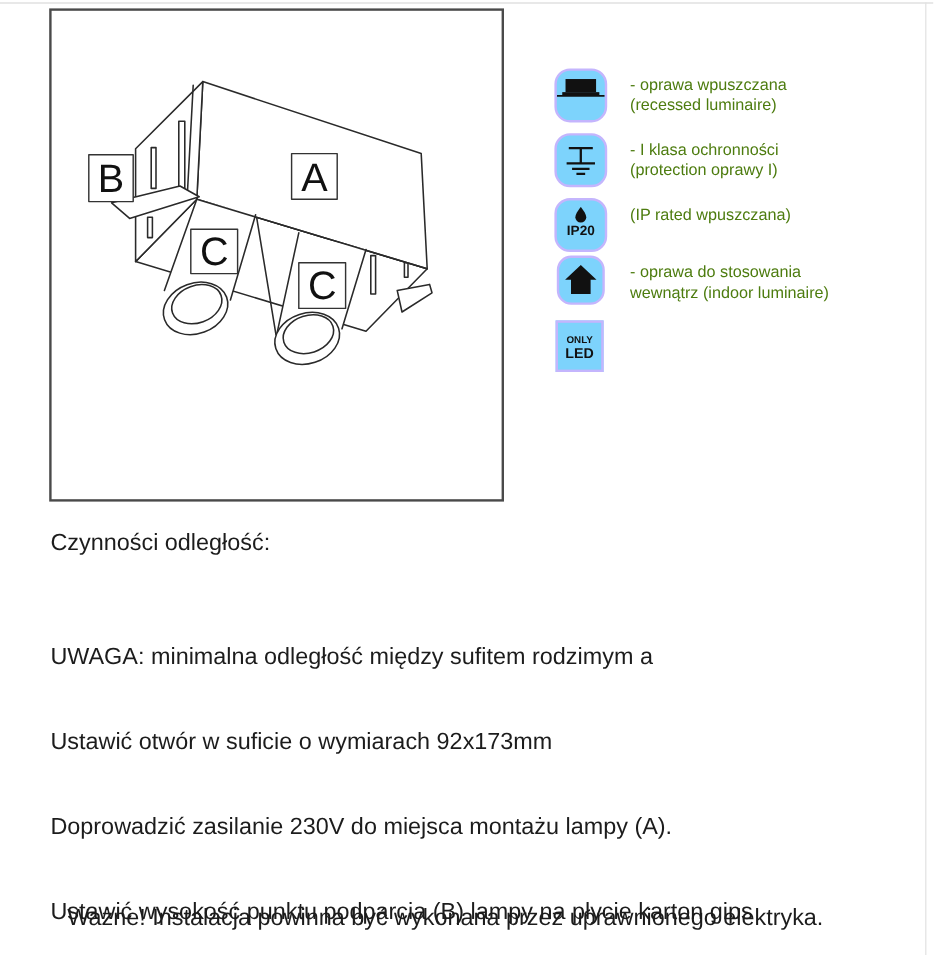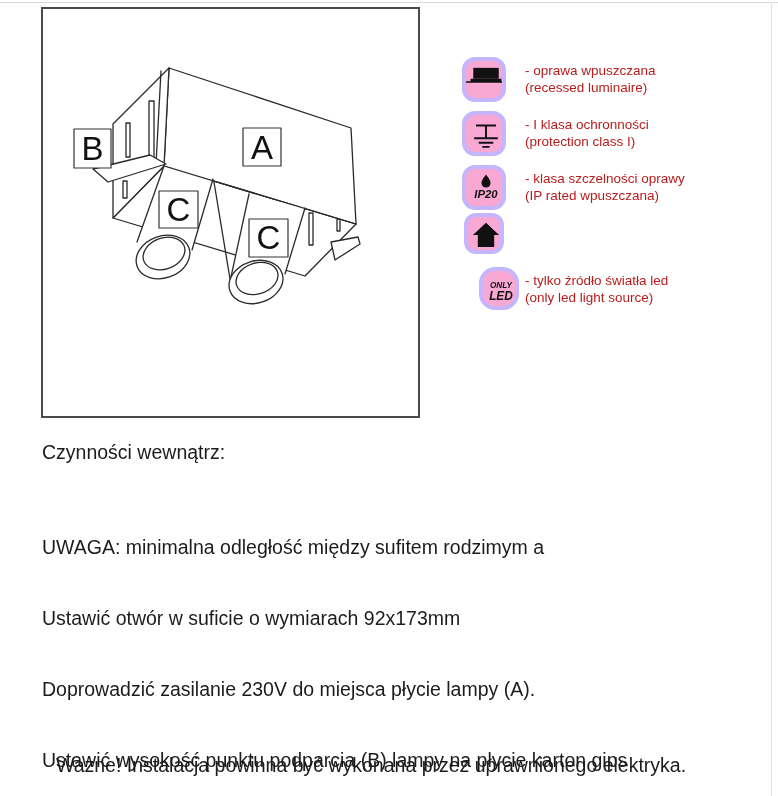"- oprawa wpuszczana" .legend-text { color: #b91c1c -> #4d7c0f }
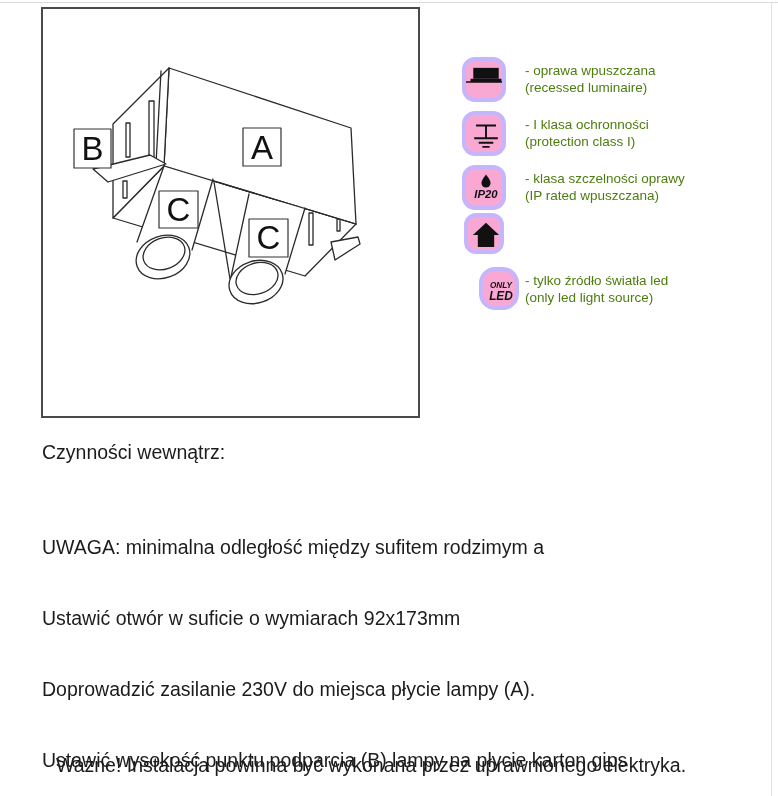"(protection class I)" span.en { text: class -> oprawy }
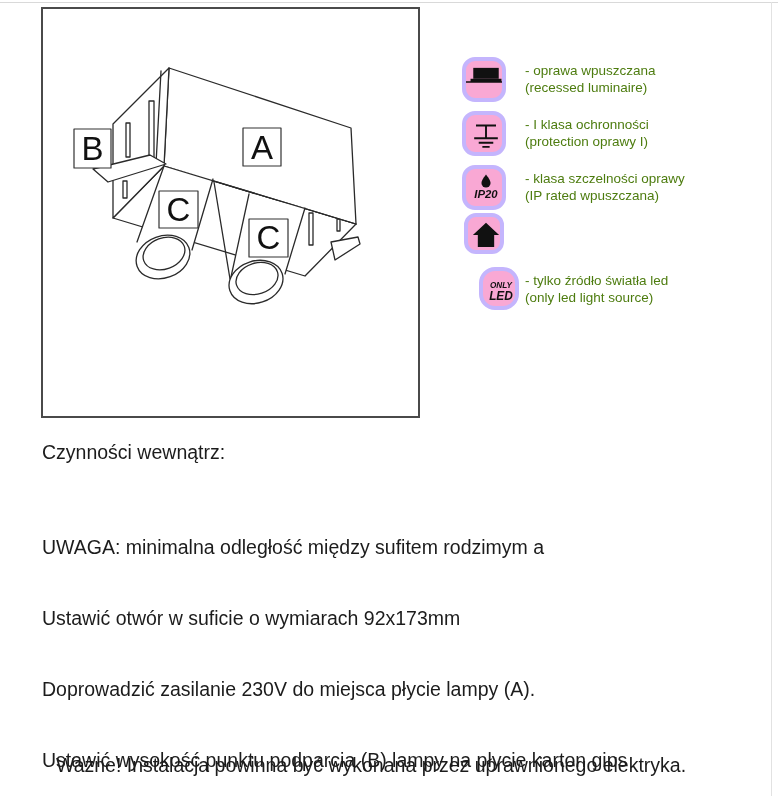"- klasa szczelności oprawy" div { html: <div>- klasa szczelności oprawy</div> -> none }
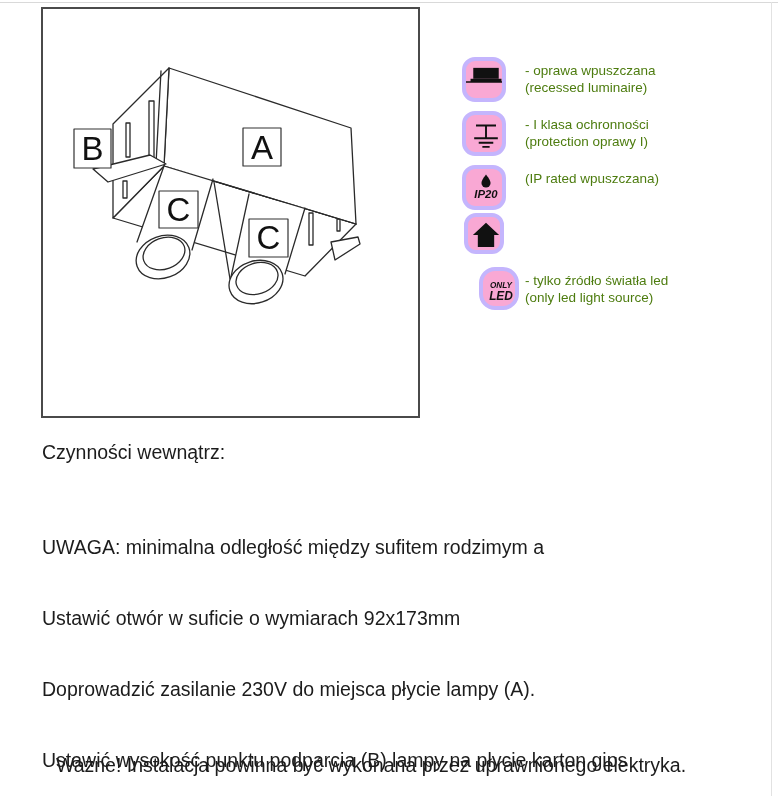"IP20" .icon-box { background: #f9a8d4 -> #7dd3fc; border: 4px solid #c4b5fd -> 2px solid #c4b5fd; font-style: italic -> none }
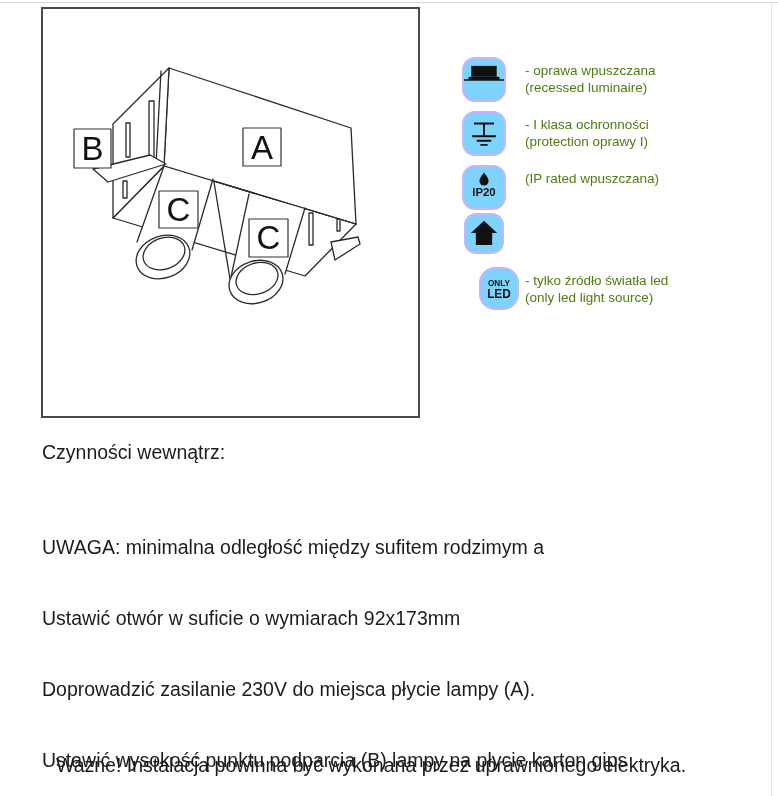"- oprawa do stosowania" div.legend-text { html: none -> <div> <div>- oprawa do stosowania</div> <div><span>wewnątrz </span><span>(indoor luminaire)</span></div> </div> }
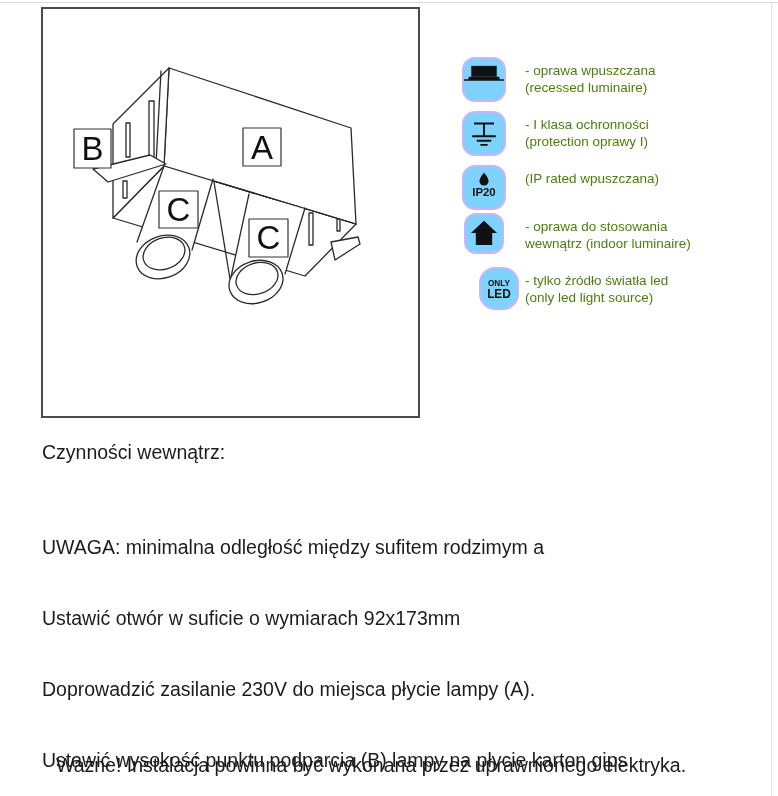"ONLY" .icon-box.medium { border-radius: 16px -> 0; margin-left: 17px -> 1px }
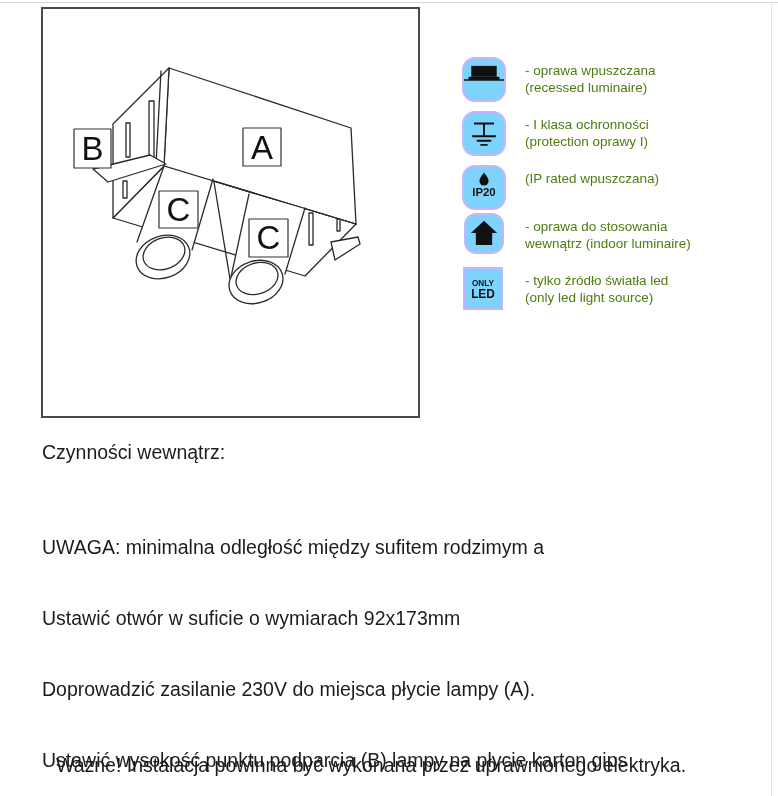"- tylko źródło światła led" div.legend-text { html: <div> <div>- tylko źródło światła led</div> <div><span></span><span>(only led light source)</span></div> </div> -> none }
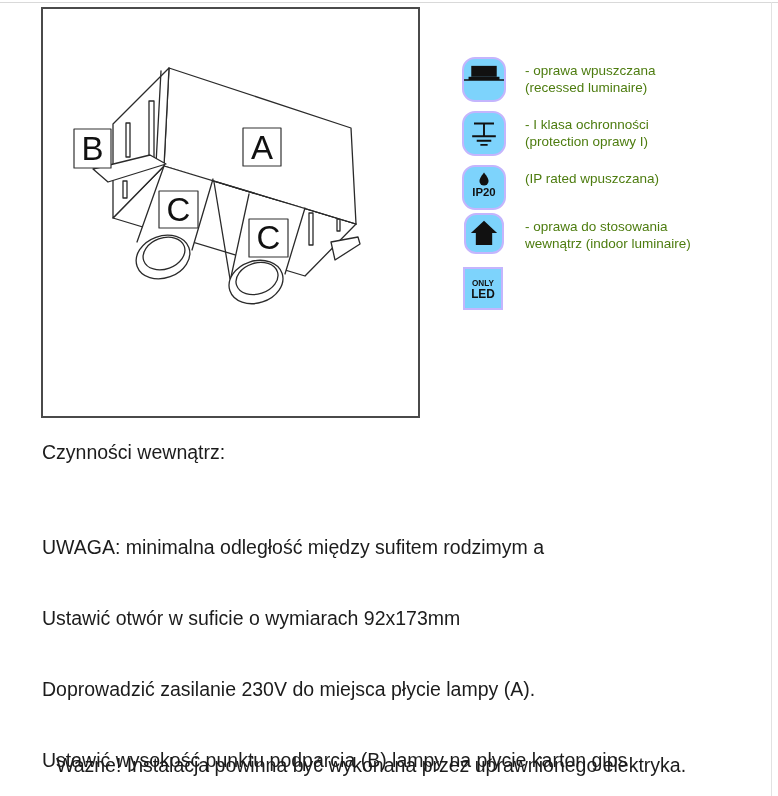"Czynności wewnątrz:" div.ins-heading { text: wewnątrz -> odległość }
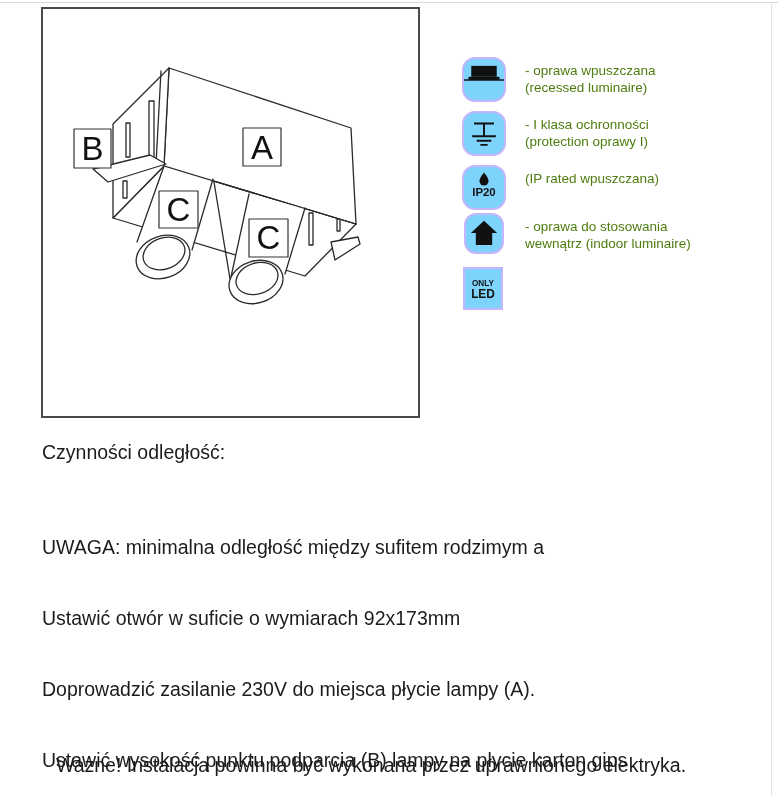"Doprowadzić zasilanie 230V do miejsca" div { text: płycie -> montażu }
